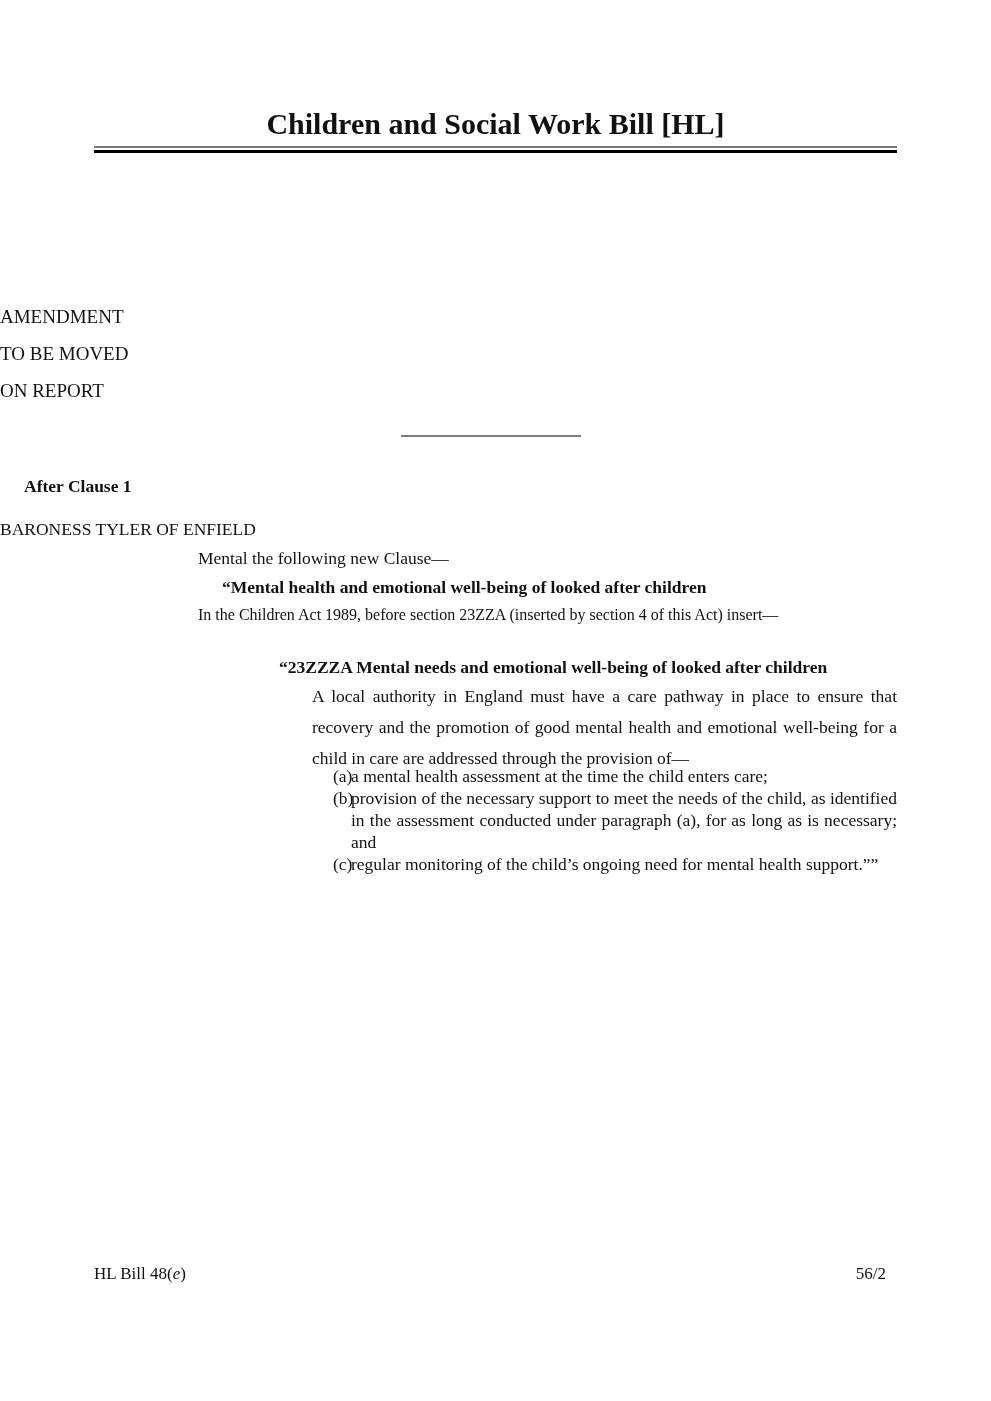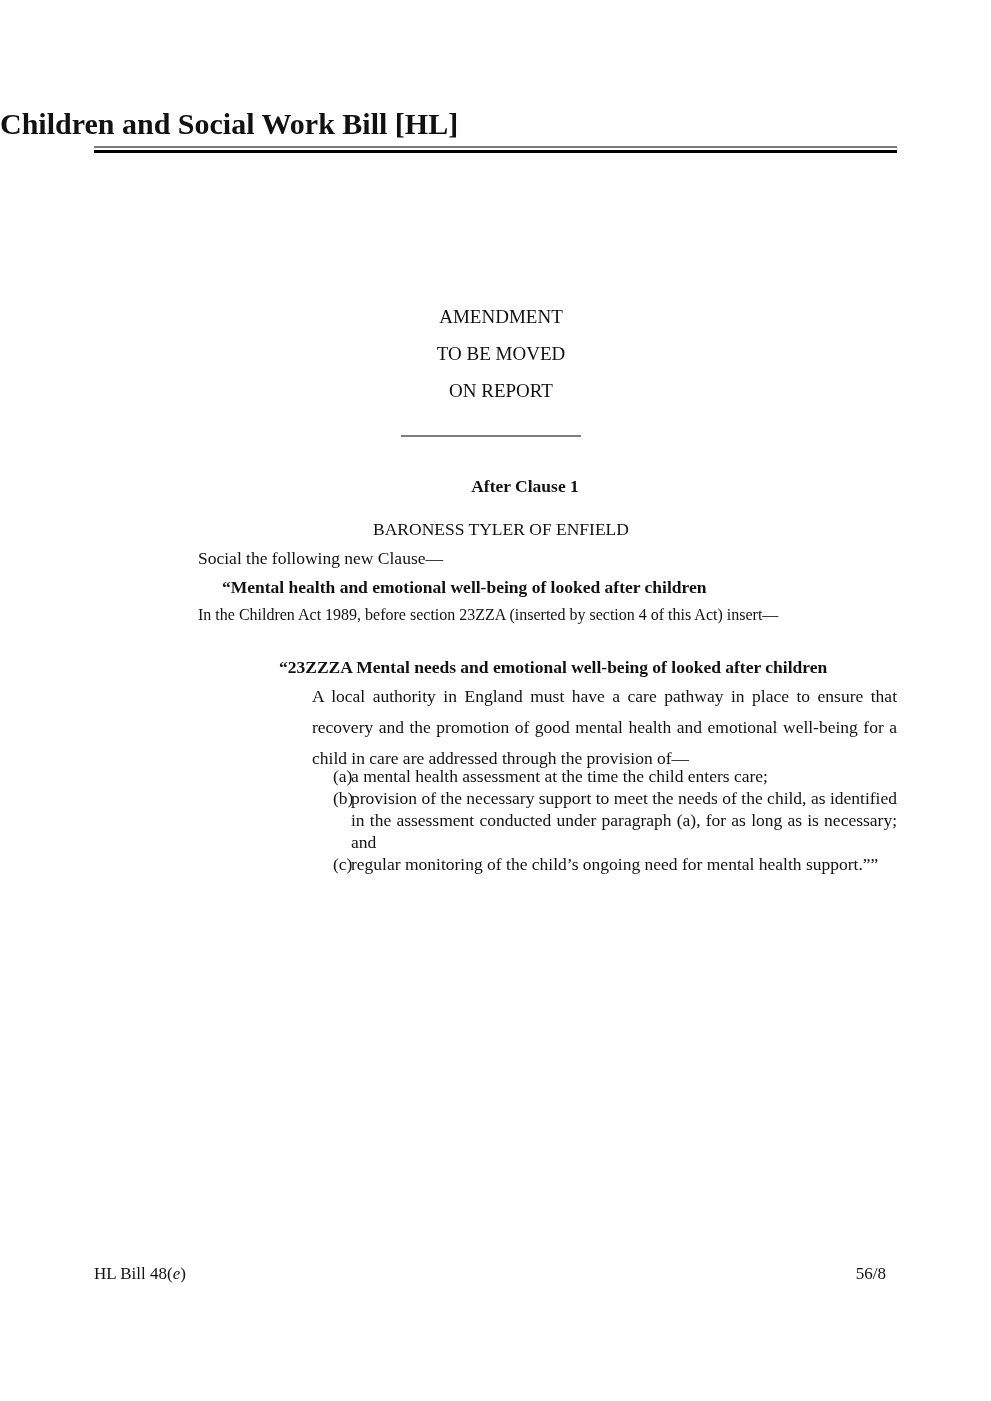"Children and Social Work Bill" .title { text-align: none -> center }
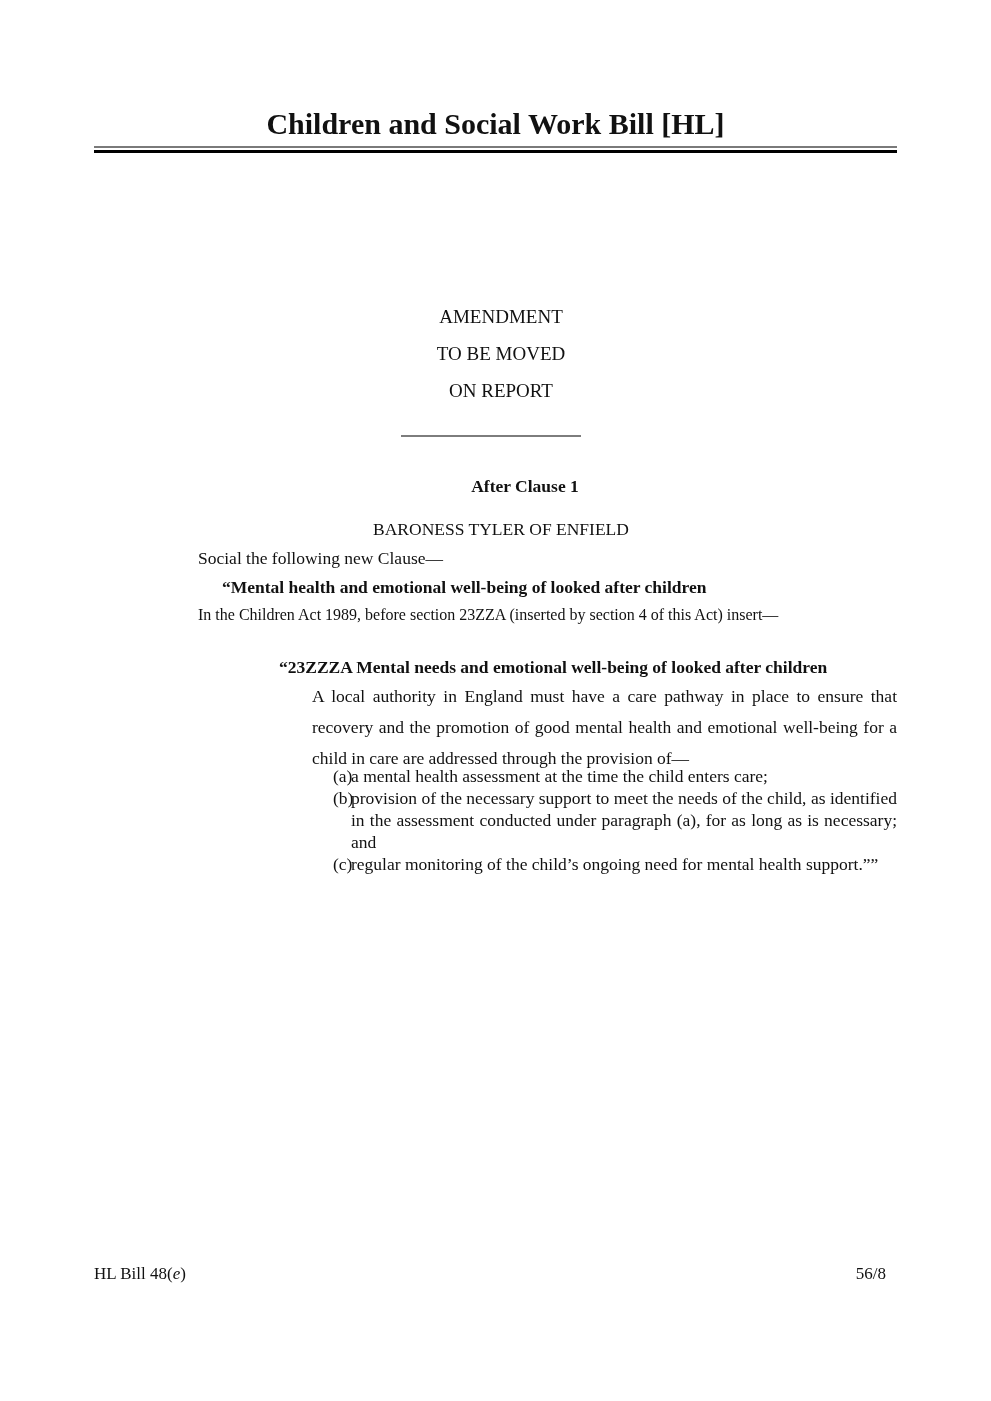"AMENDMENT" .center { left: 12px -> 0; text-align: center -> none }
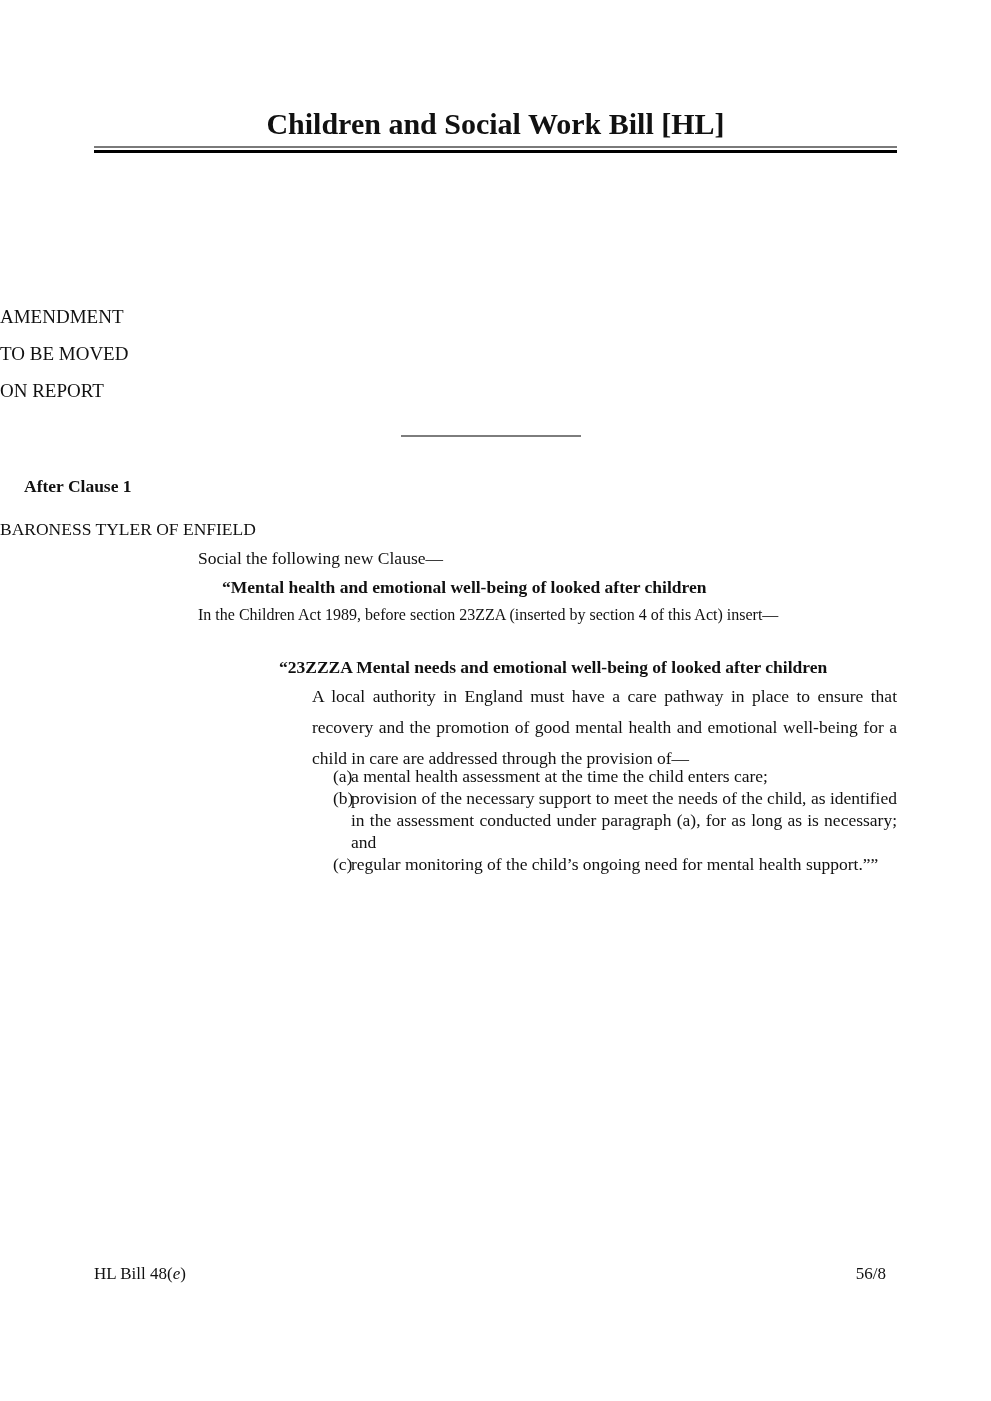"Social the following new Clause—" div.abs { text: Social -> Mental }
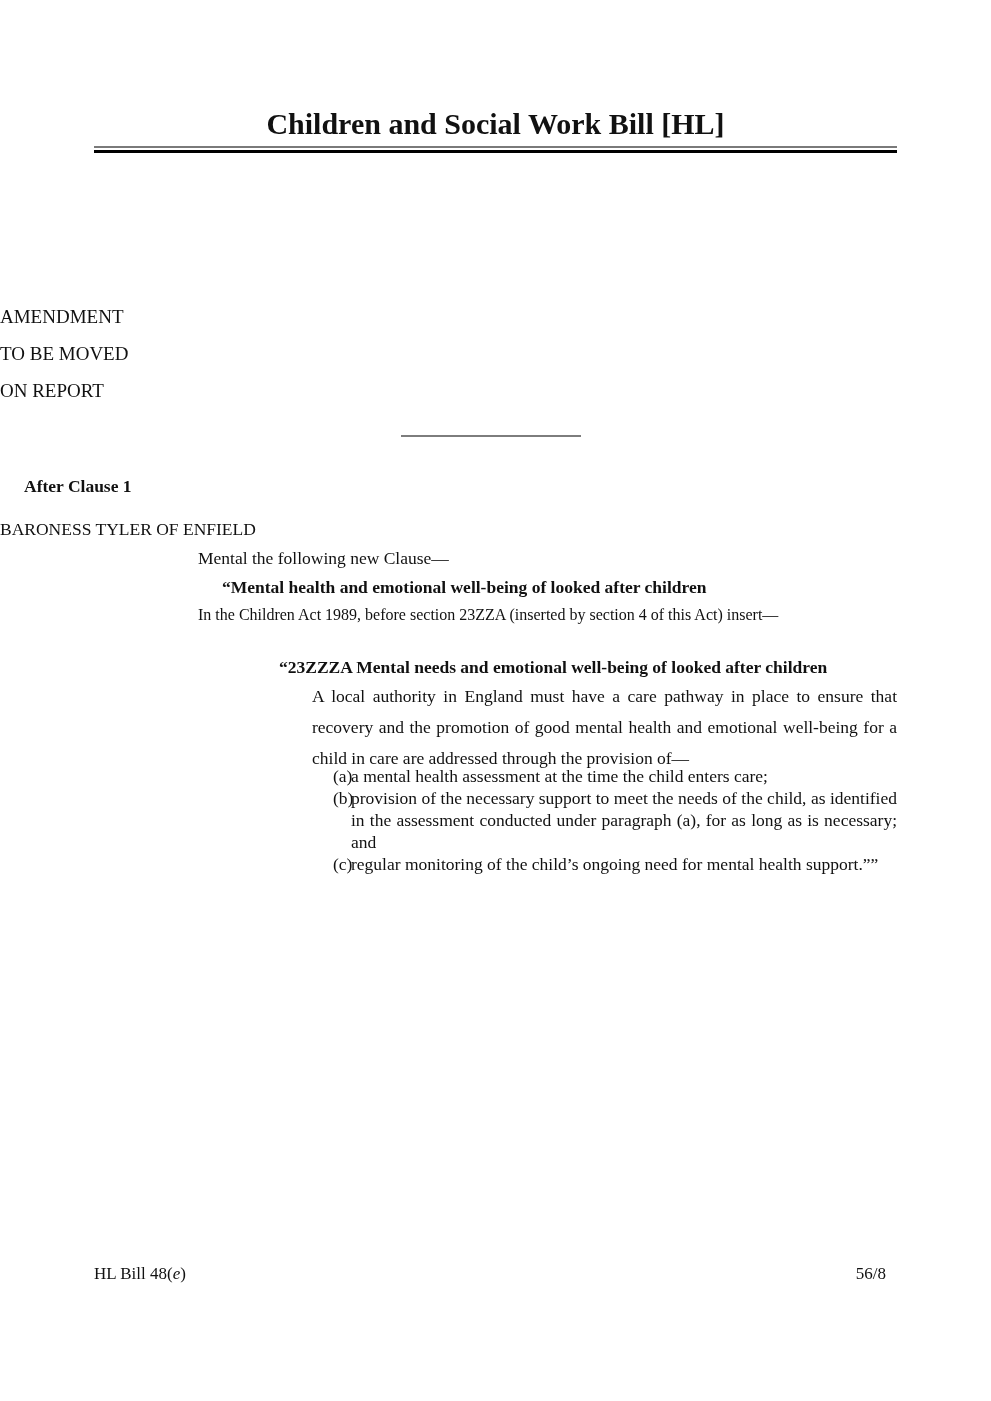"56/8" div.abs { text: 56/8 -> 56/2 }
